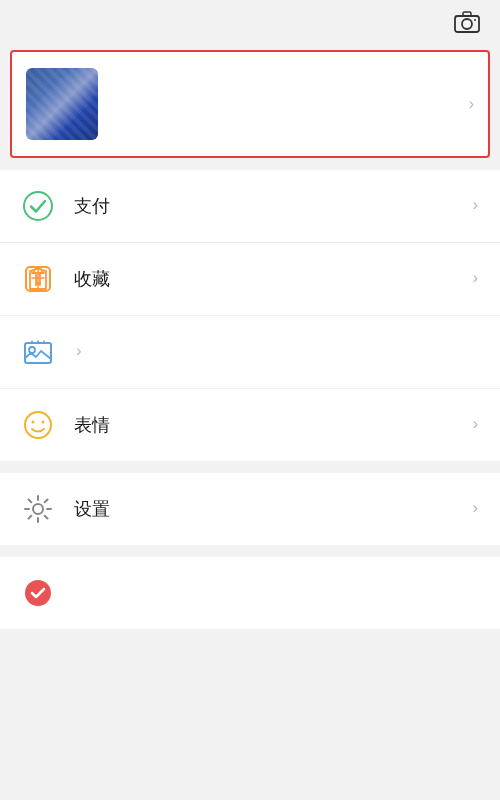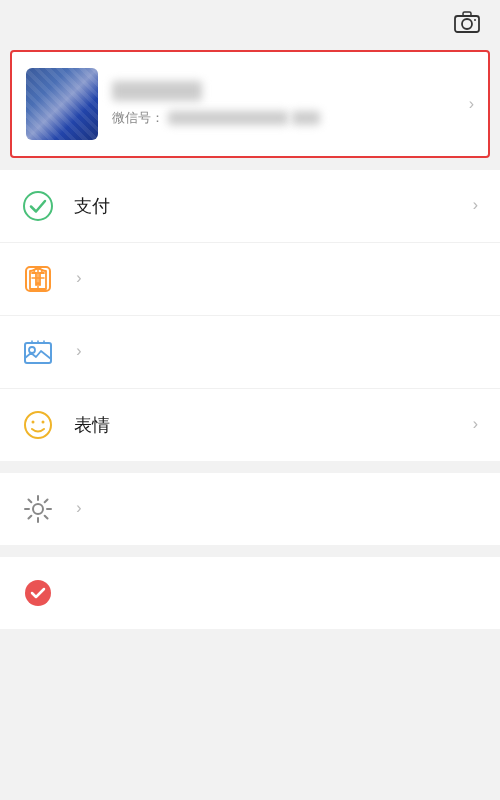"微信号：" div.profile-info { html: <div> <div> <div></div> </div> <div> <span>微信号：</span> <div></div> <div></div> </div> </div> -> none }
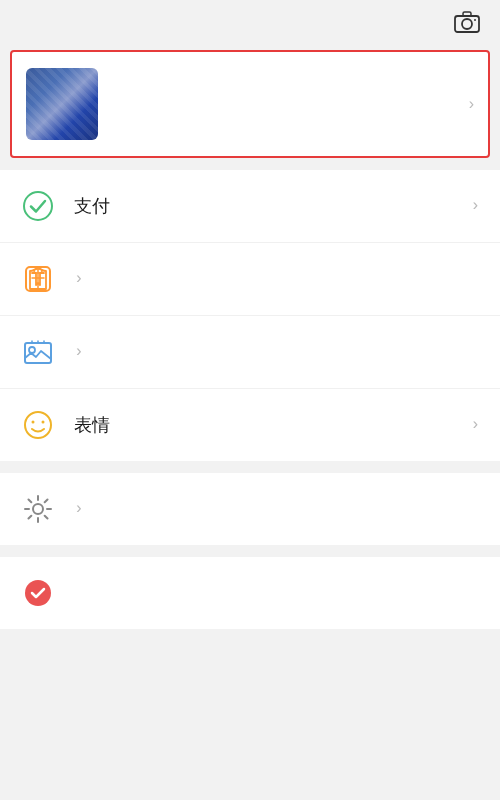"收藏" span.menu-label { html: none -> <span>收藏</span> }
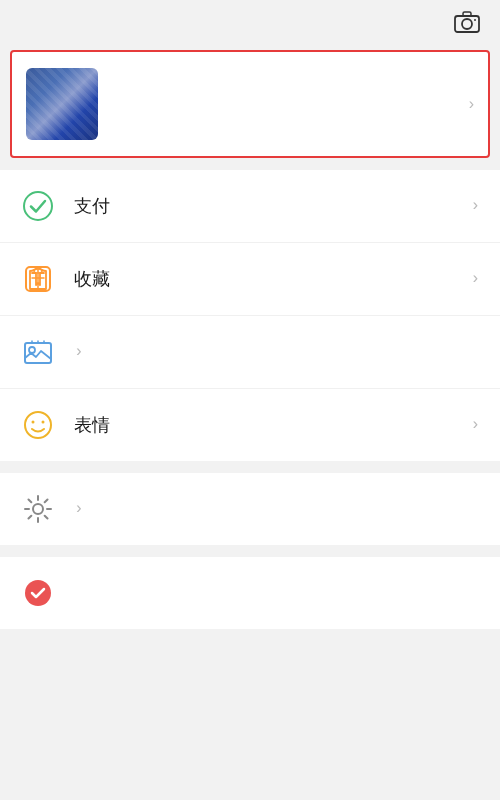"设置" span.menu-label { html: none -> <span>设置</span> }
